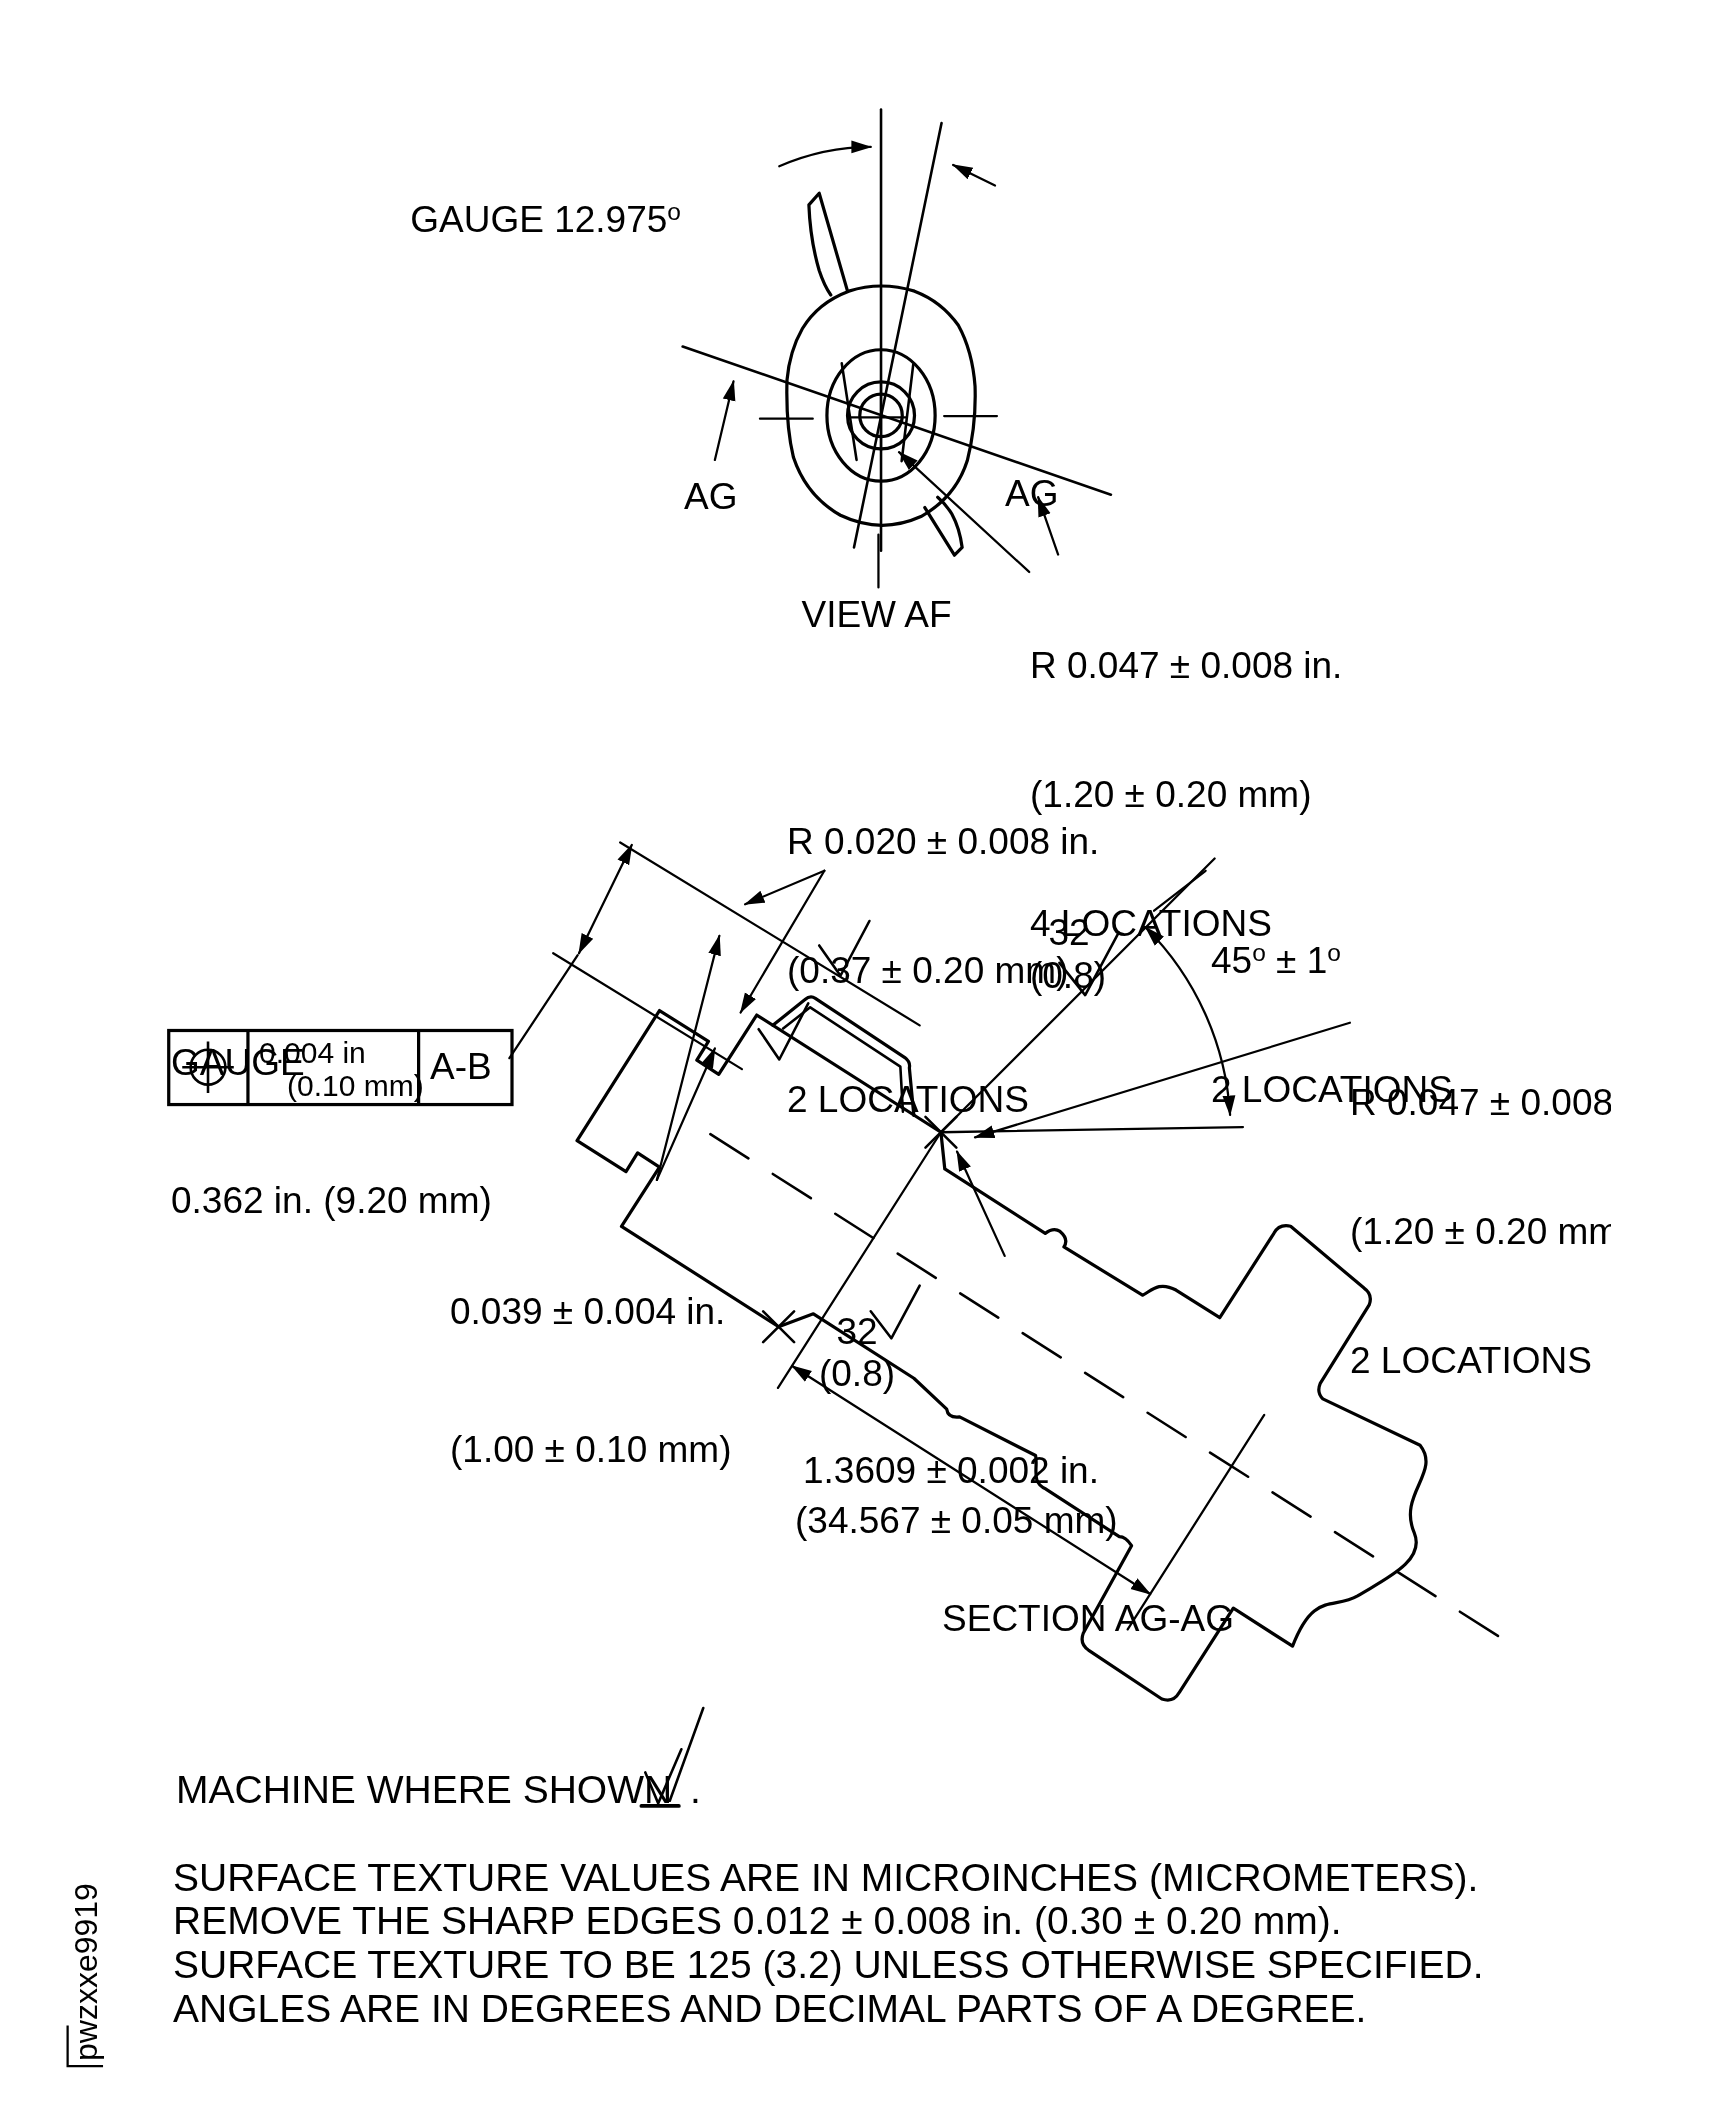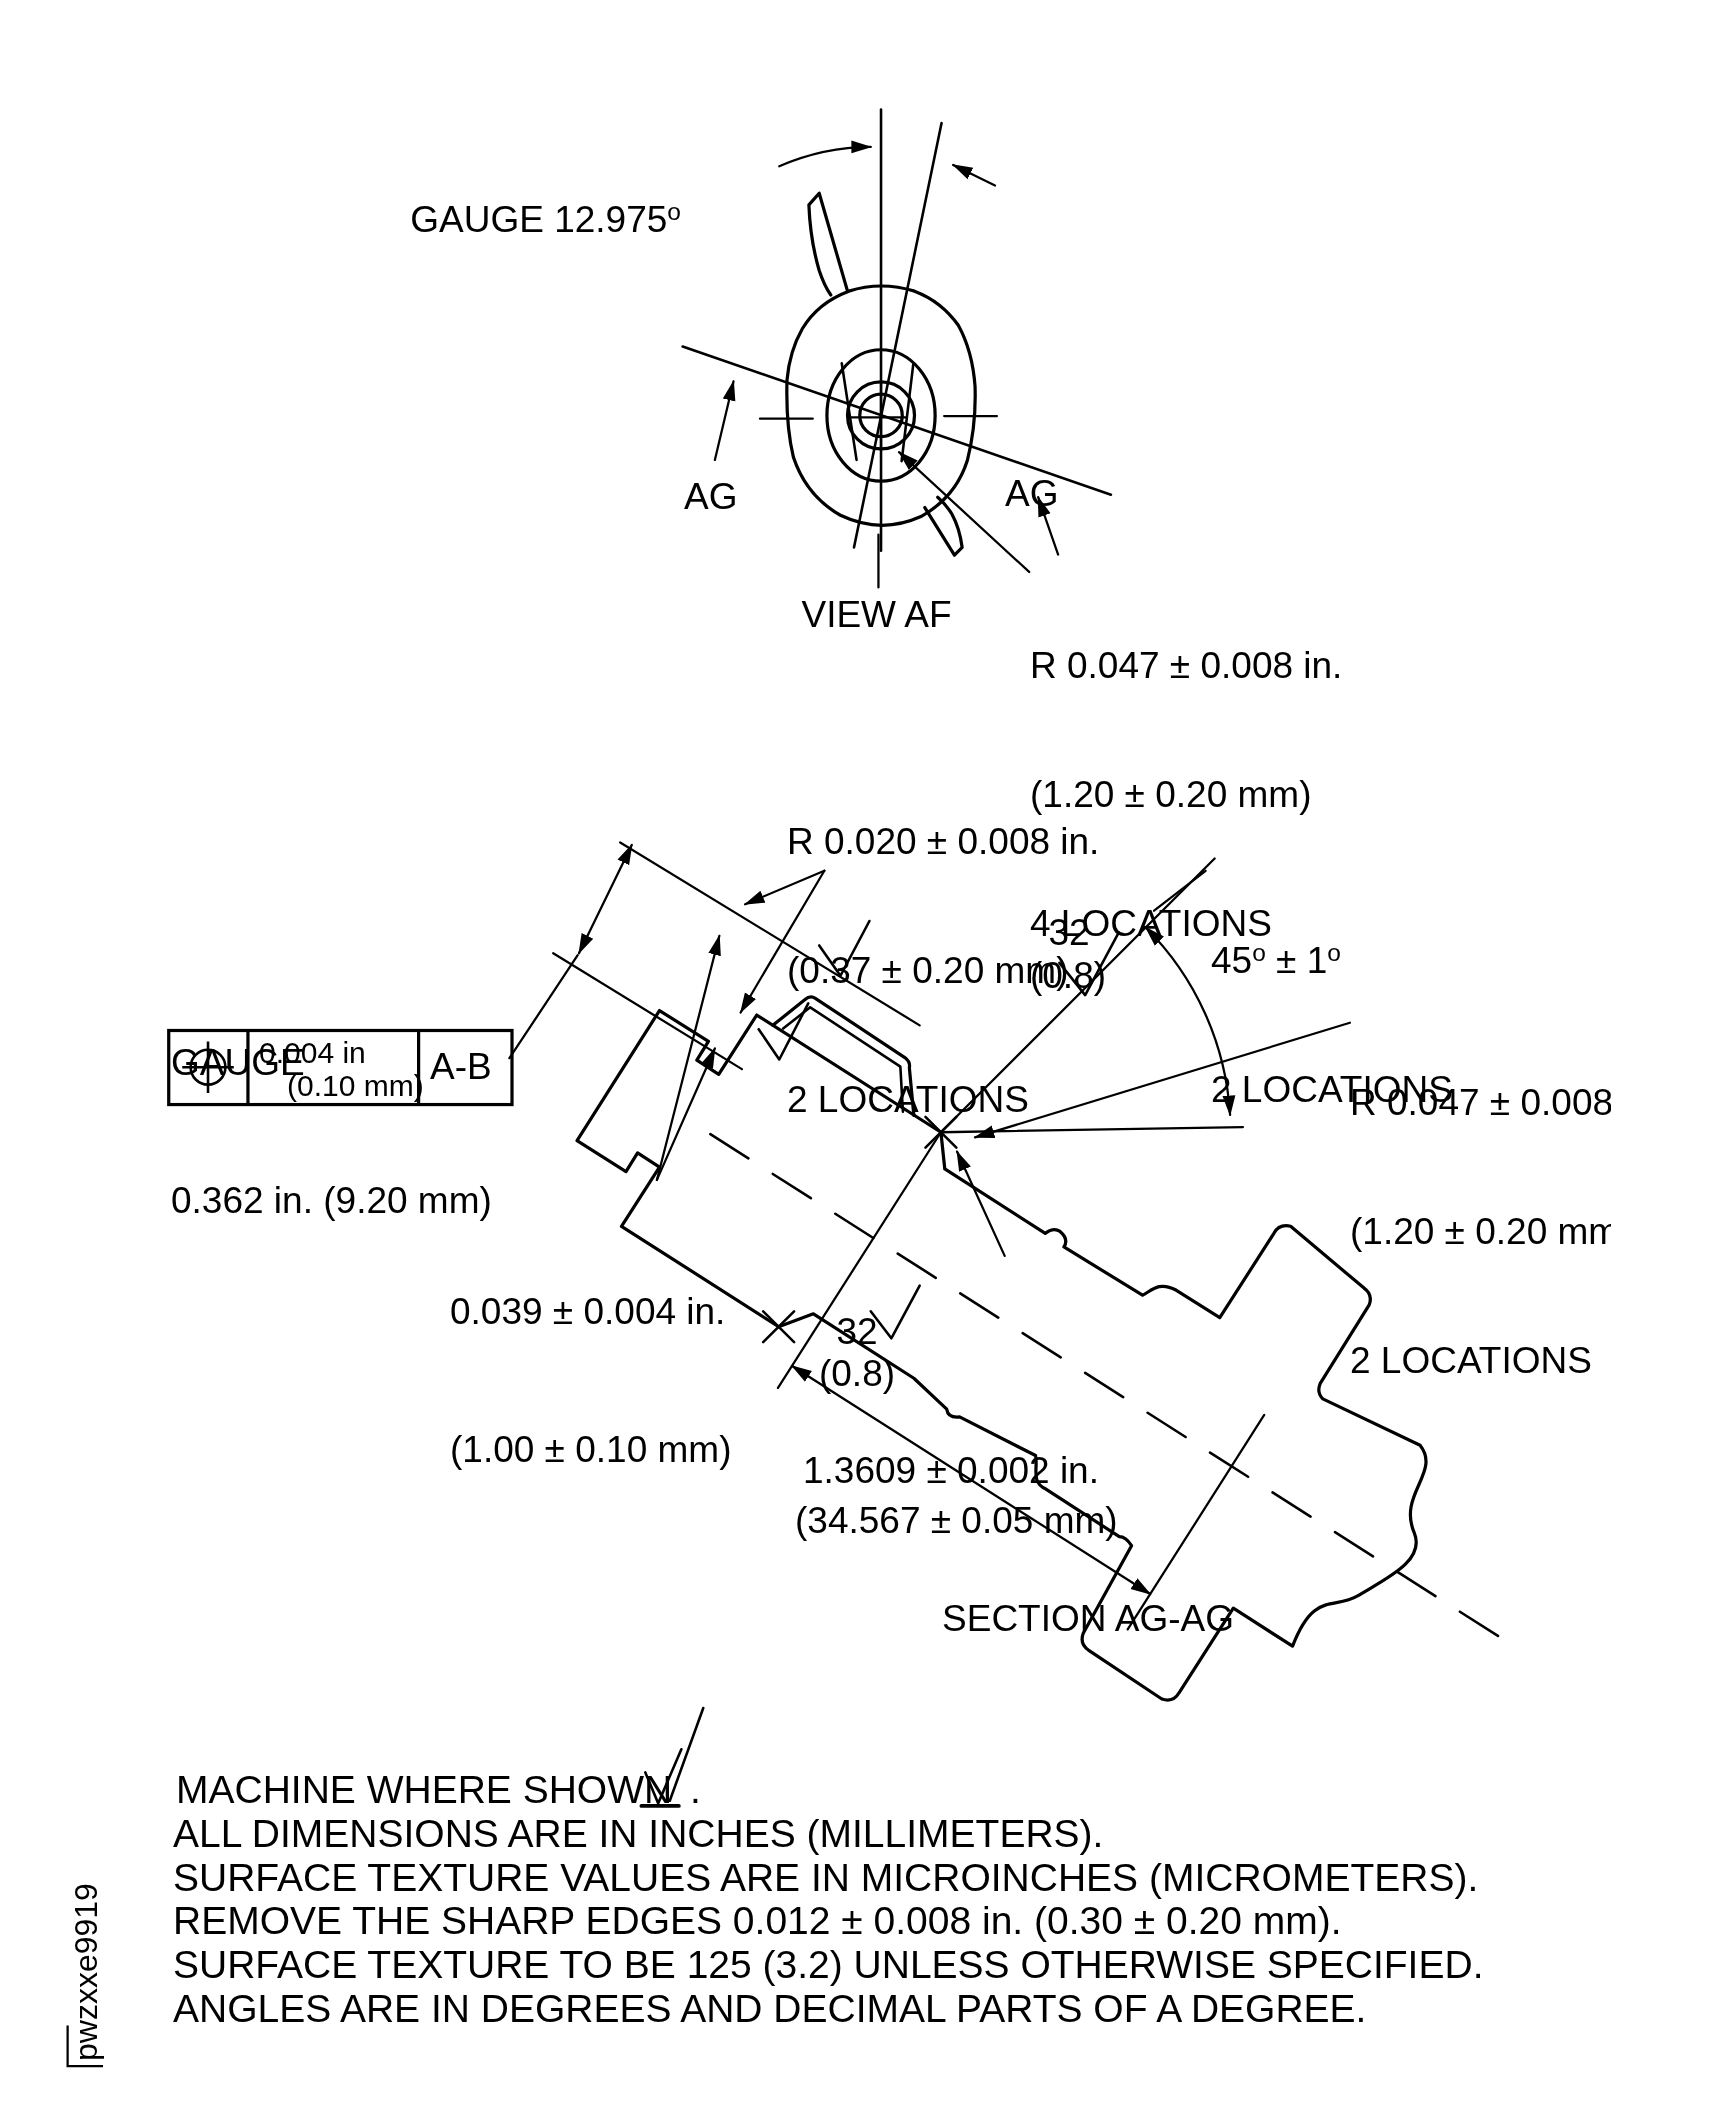"ALL DIMENSIONS ARE IN INCHES" div.note { html: <div>ALL DIMENSIONS ARE IN INCHES (MILLIMETERS).</div> -> none }
